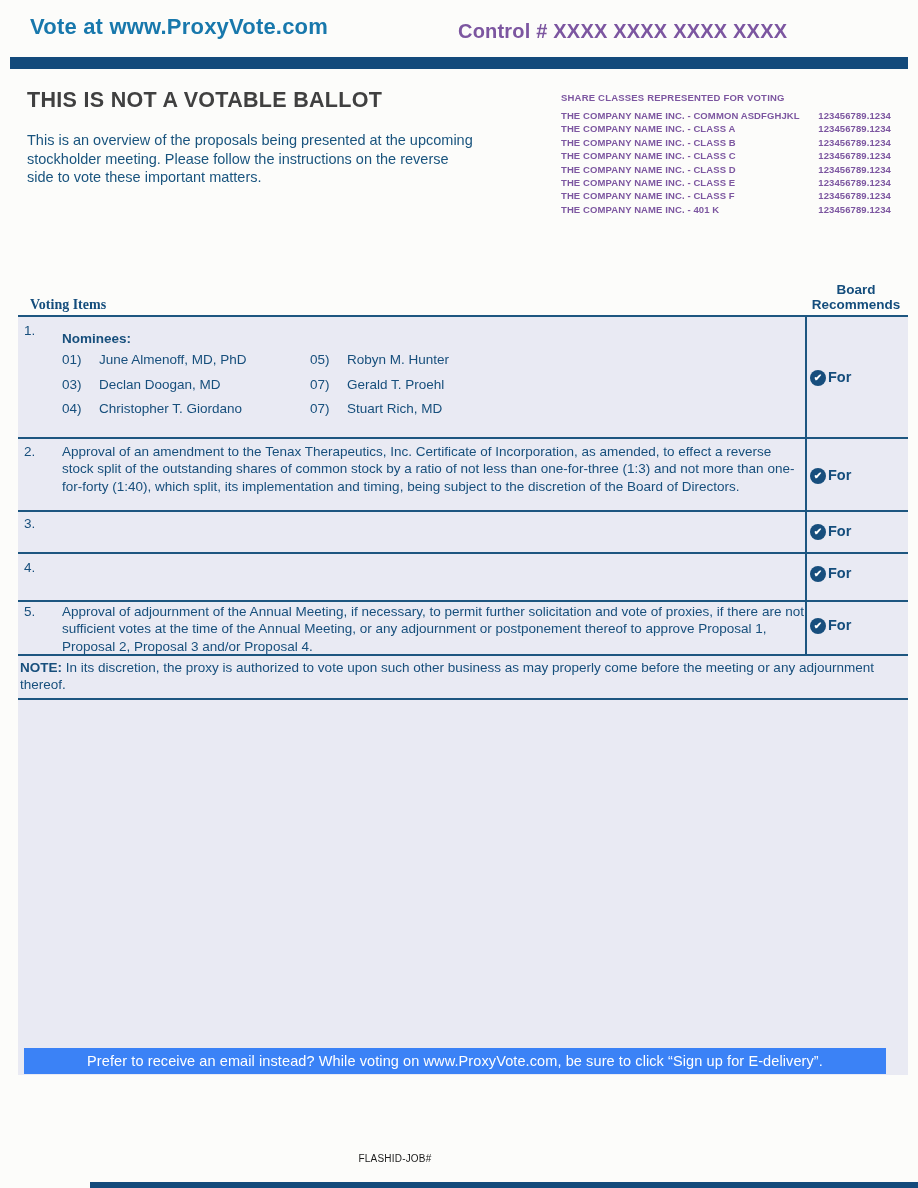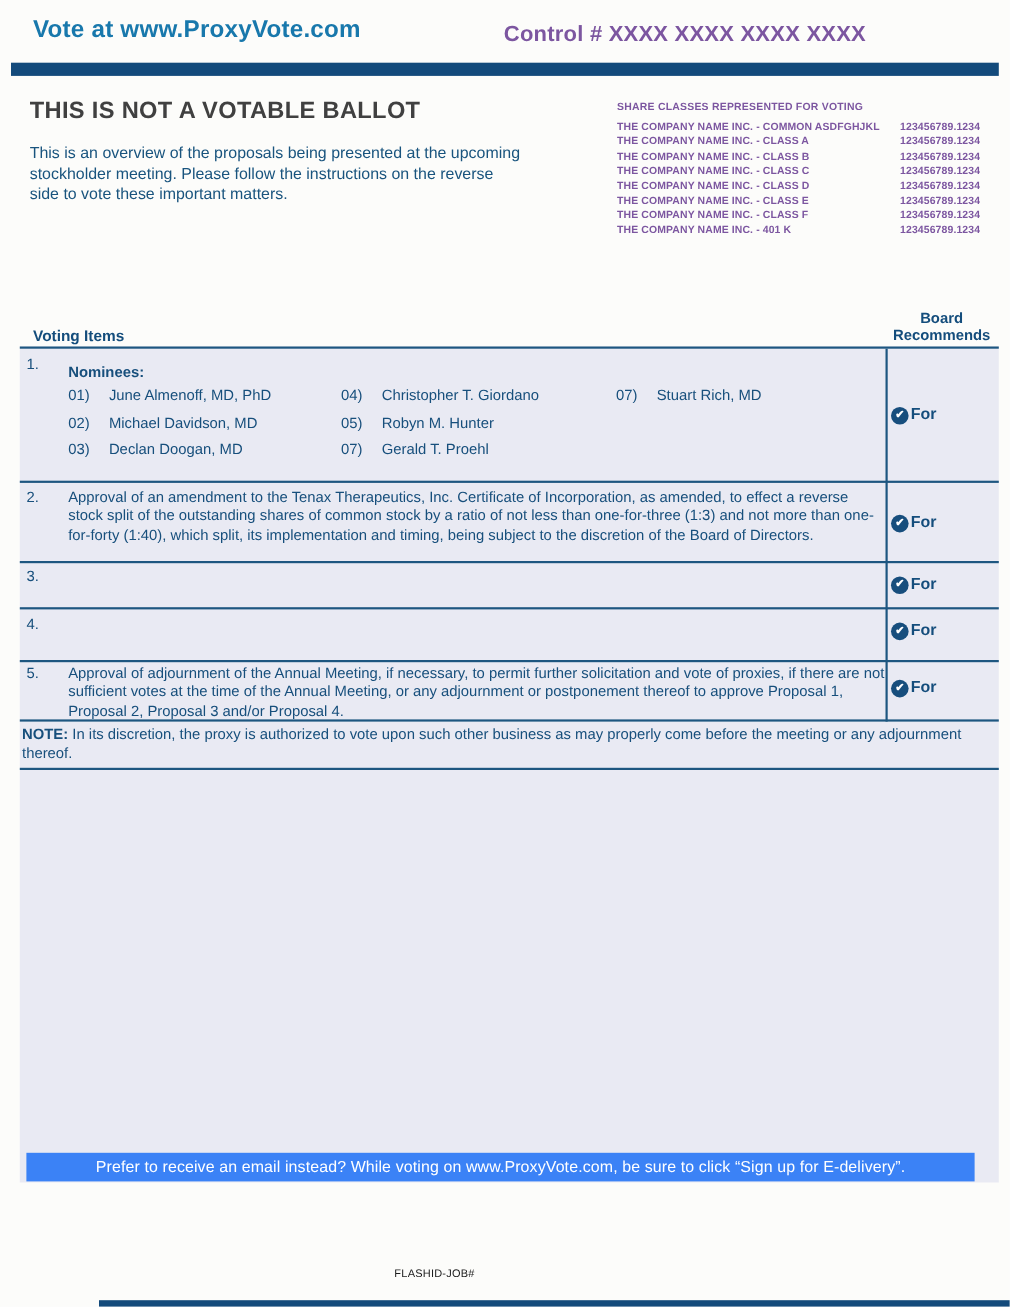"Voting Items" .voting-items-header { font-family: none -> Liberation Serif, serif }
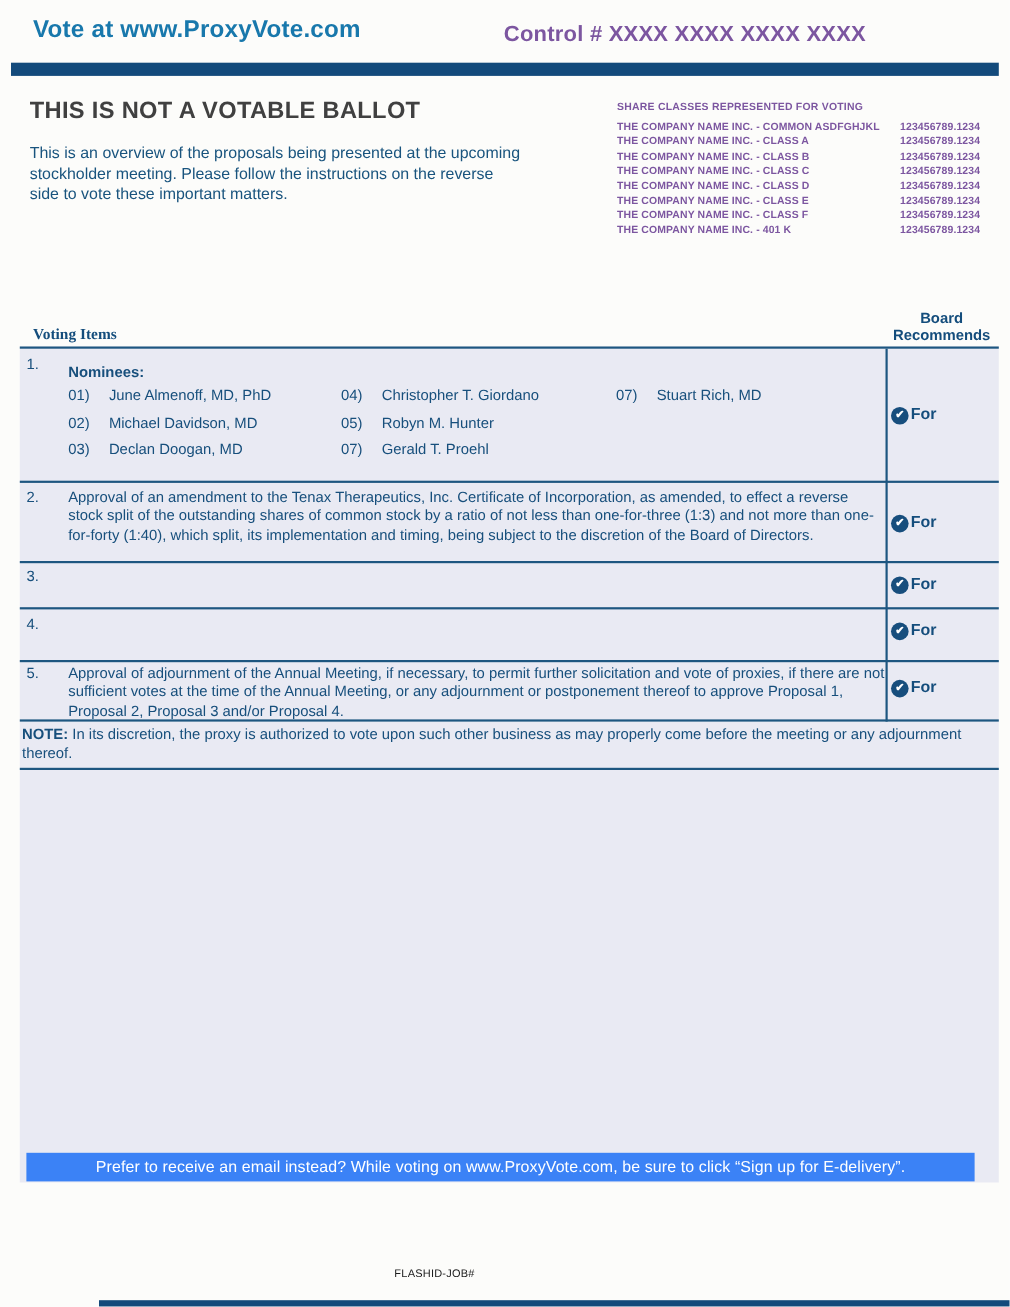"02)" div.nominee { html: <div> <span>02)</span> <span>Michael Davidson, MD</span> </div> -> none }
